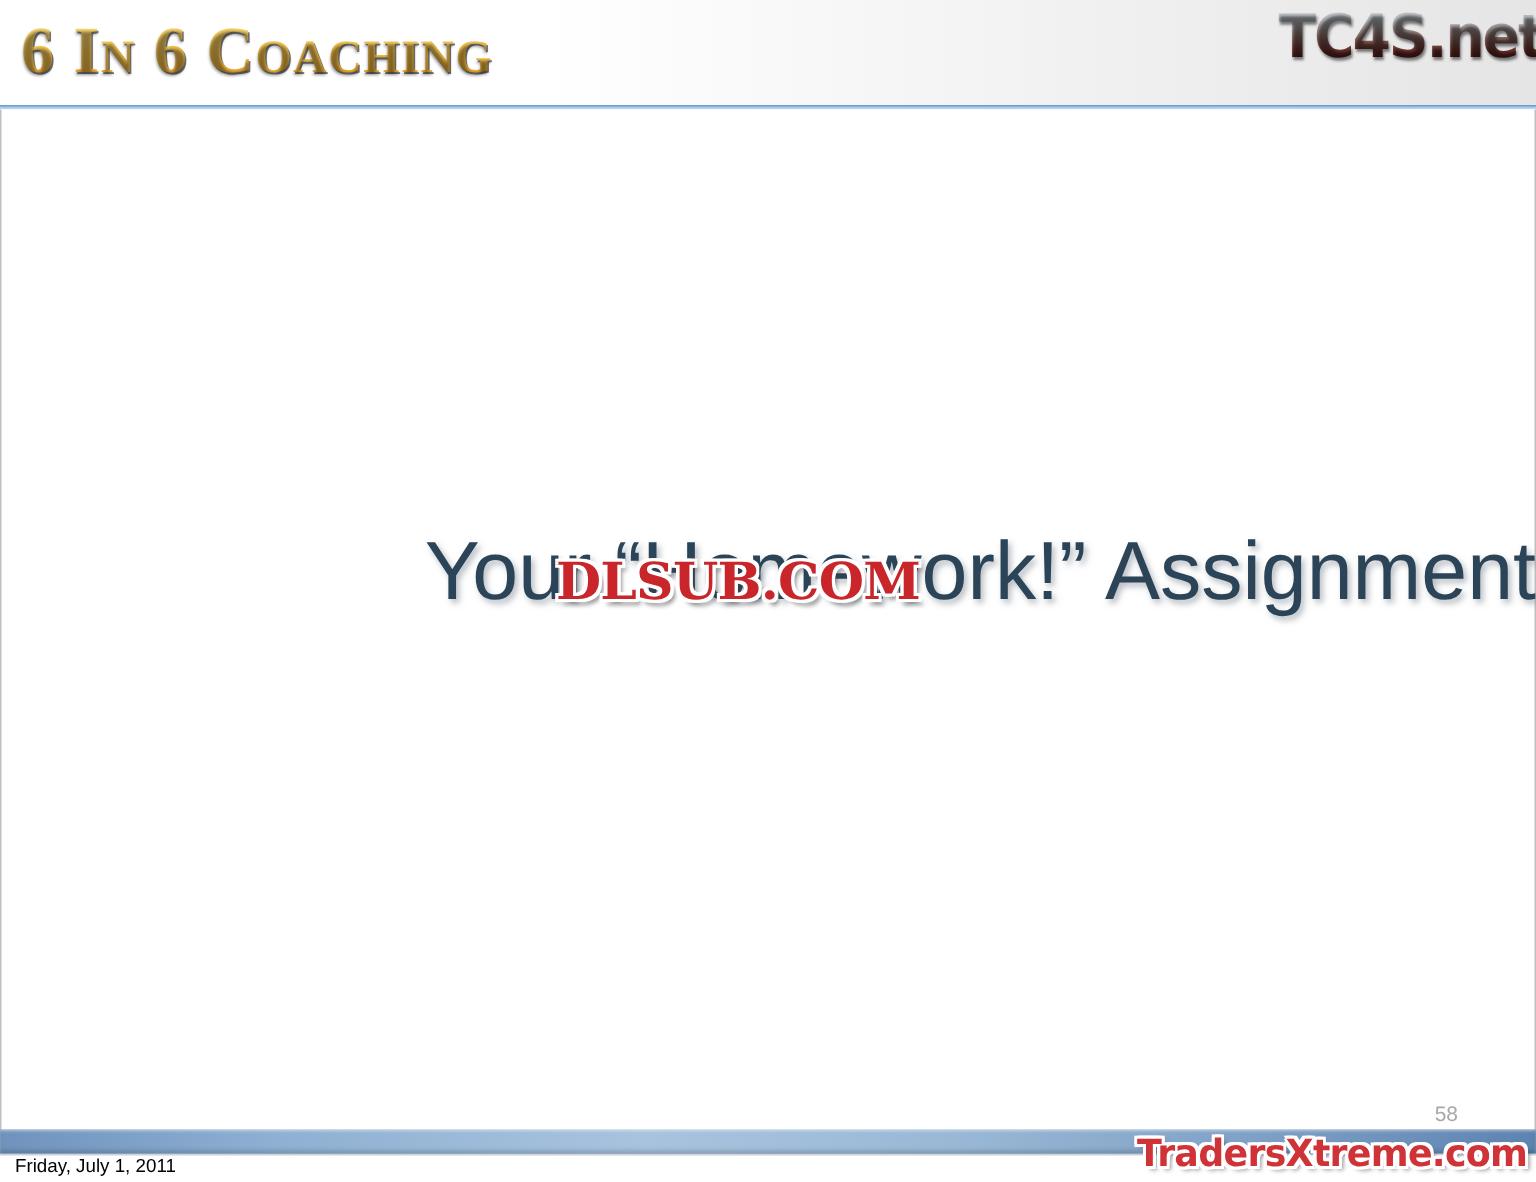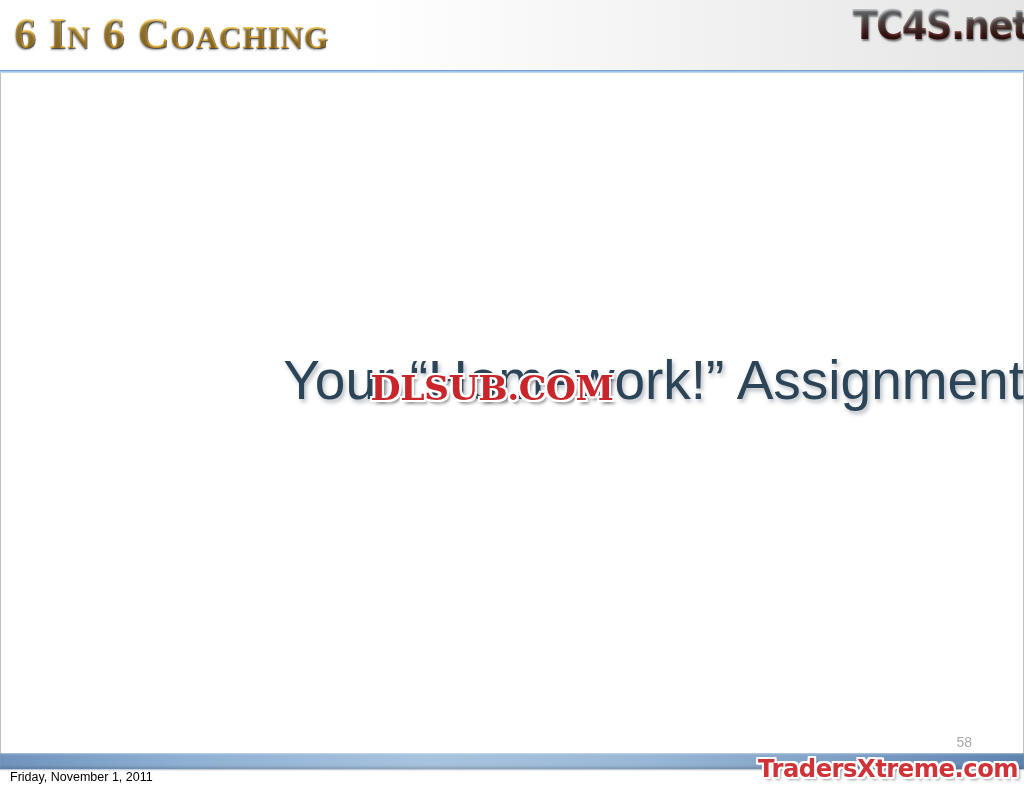"Friday, November 1, 2011" div.footer-date { text: November -> July }
